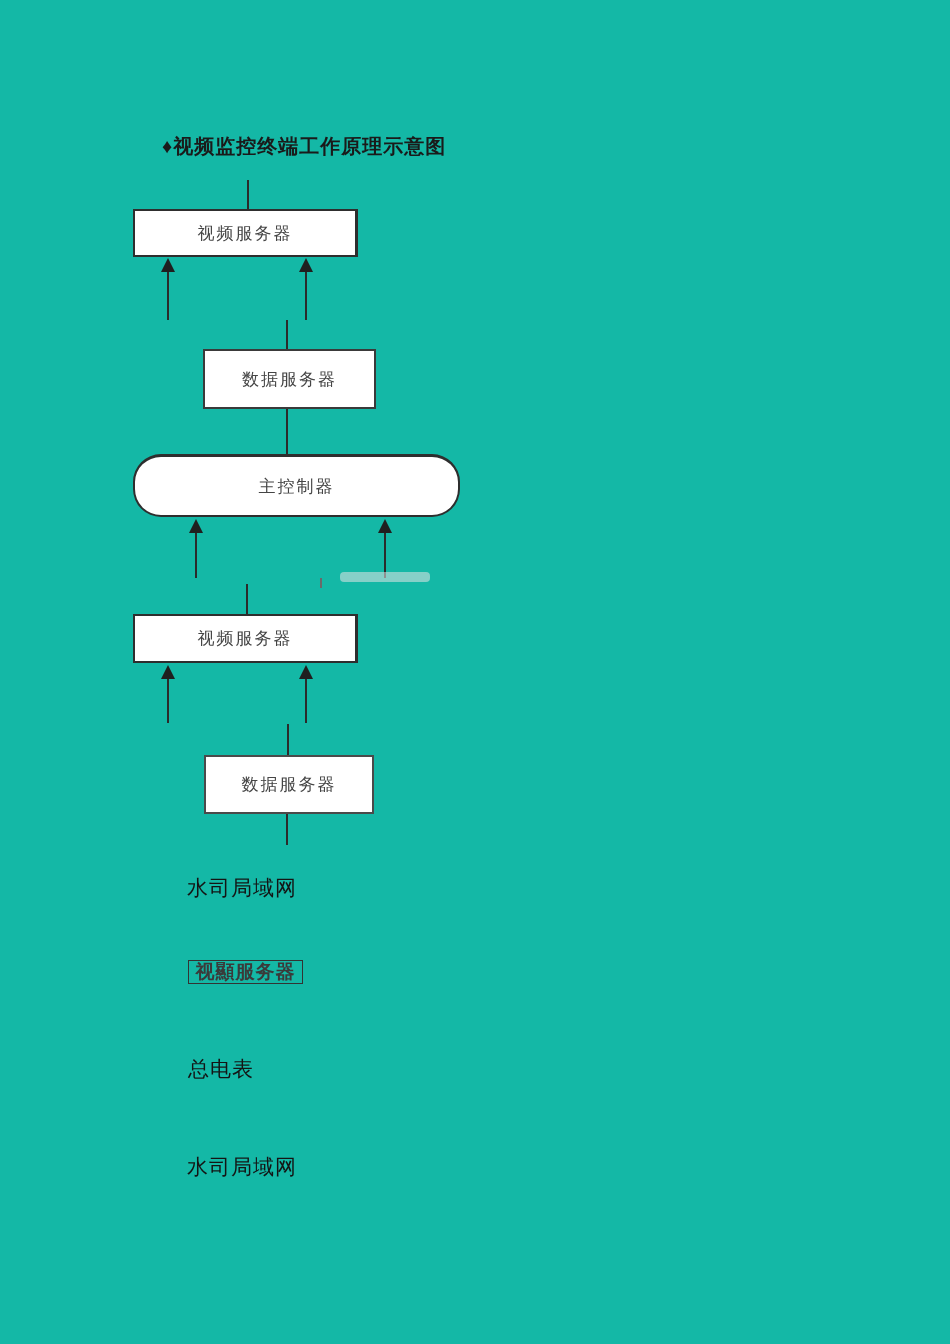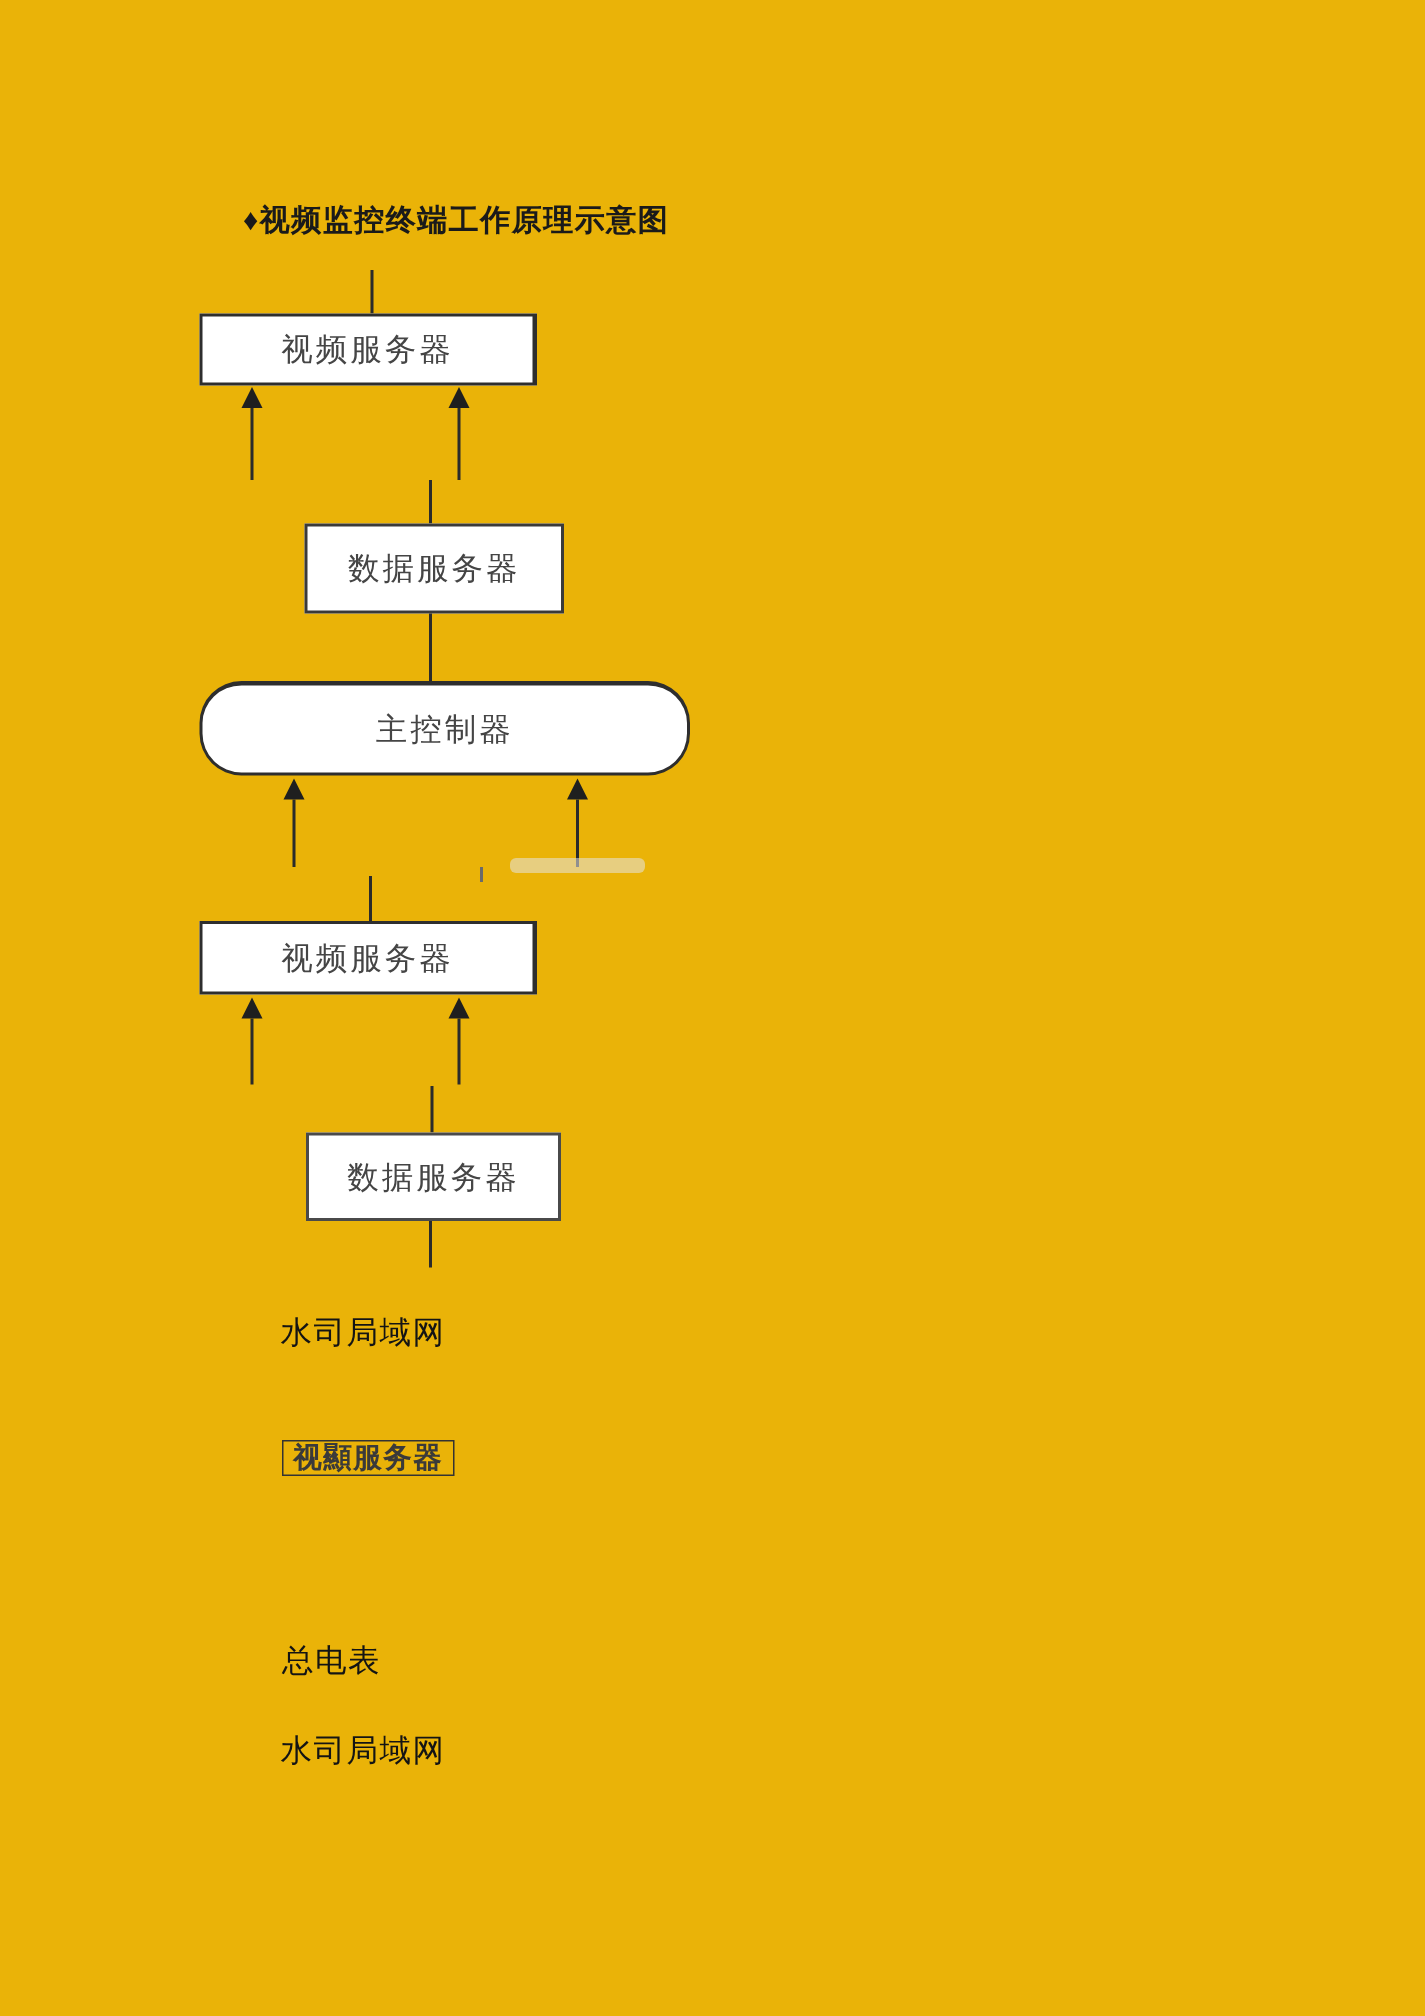"♦视频监控终端工作原理示意图" #page { background: #eab308 -> #14b8a6 }
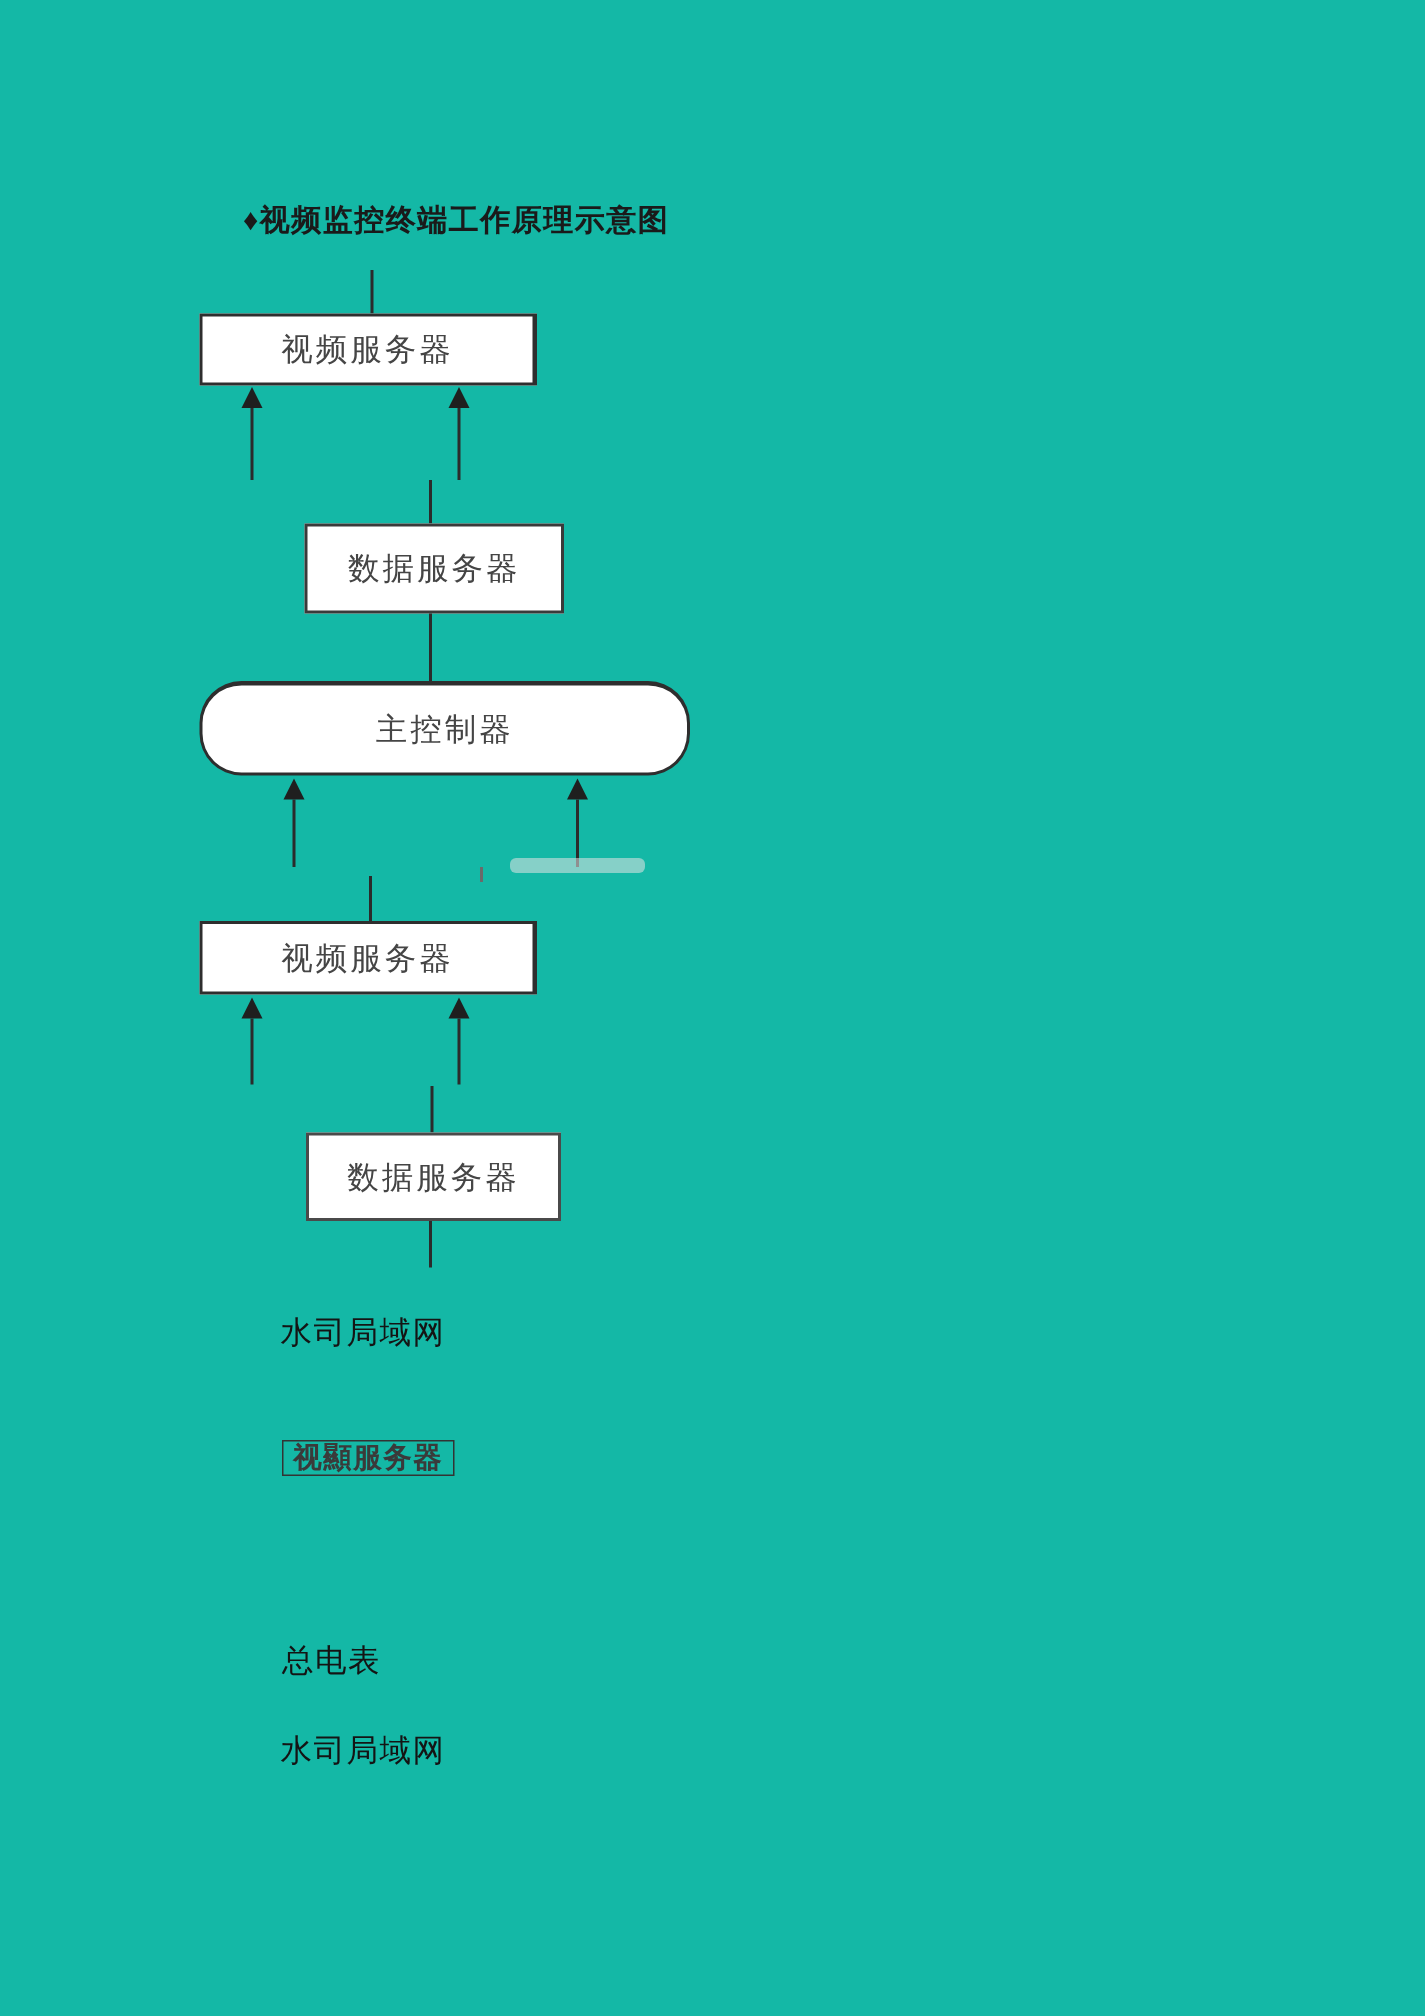"视频服务器" .dbox .dbox-label { font-size: 21px -> 17px }
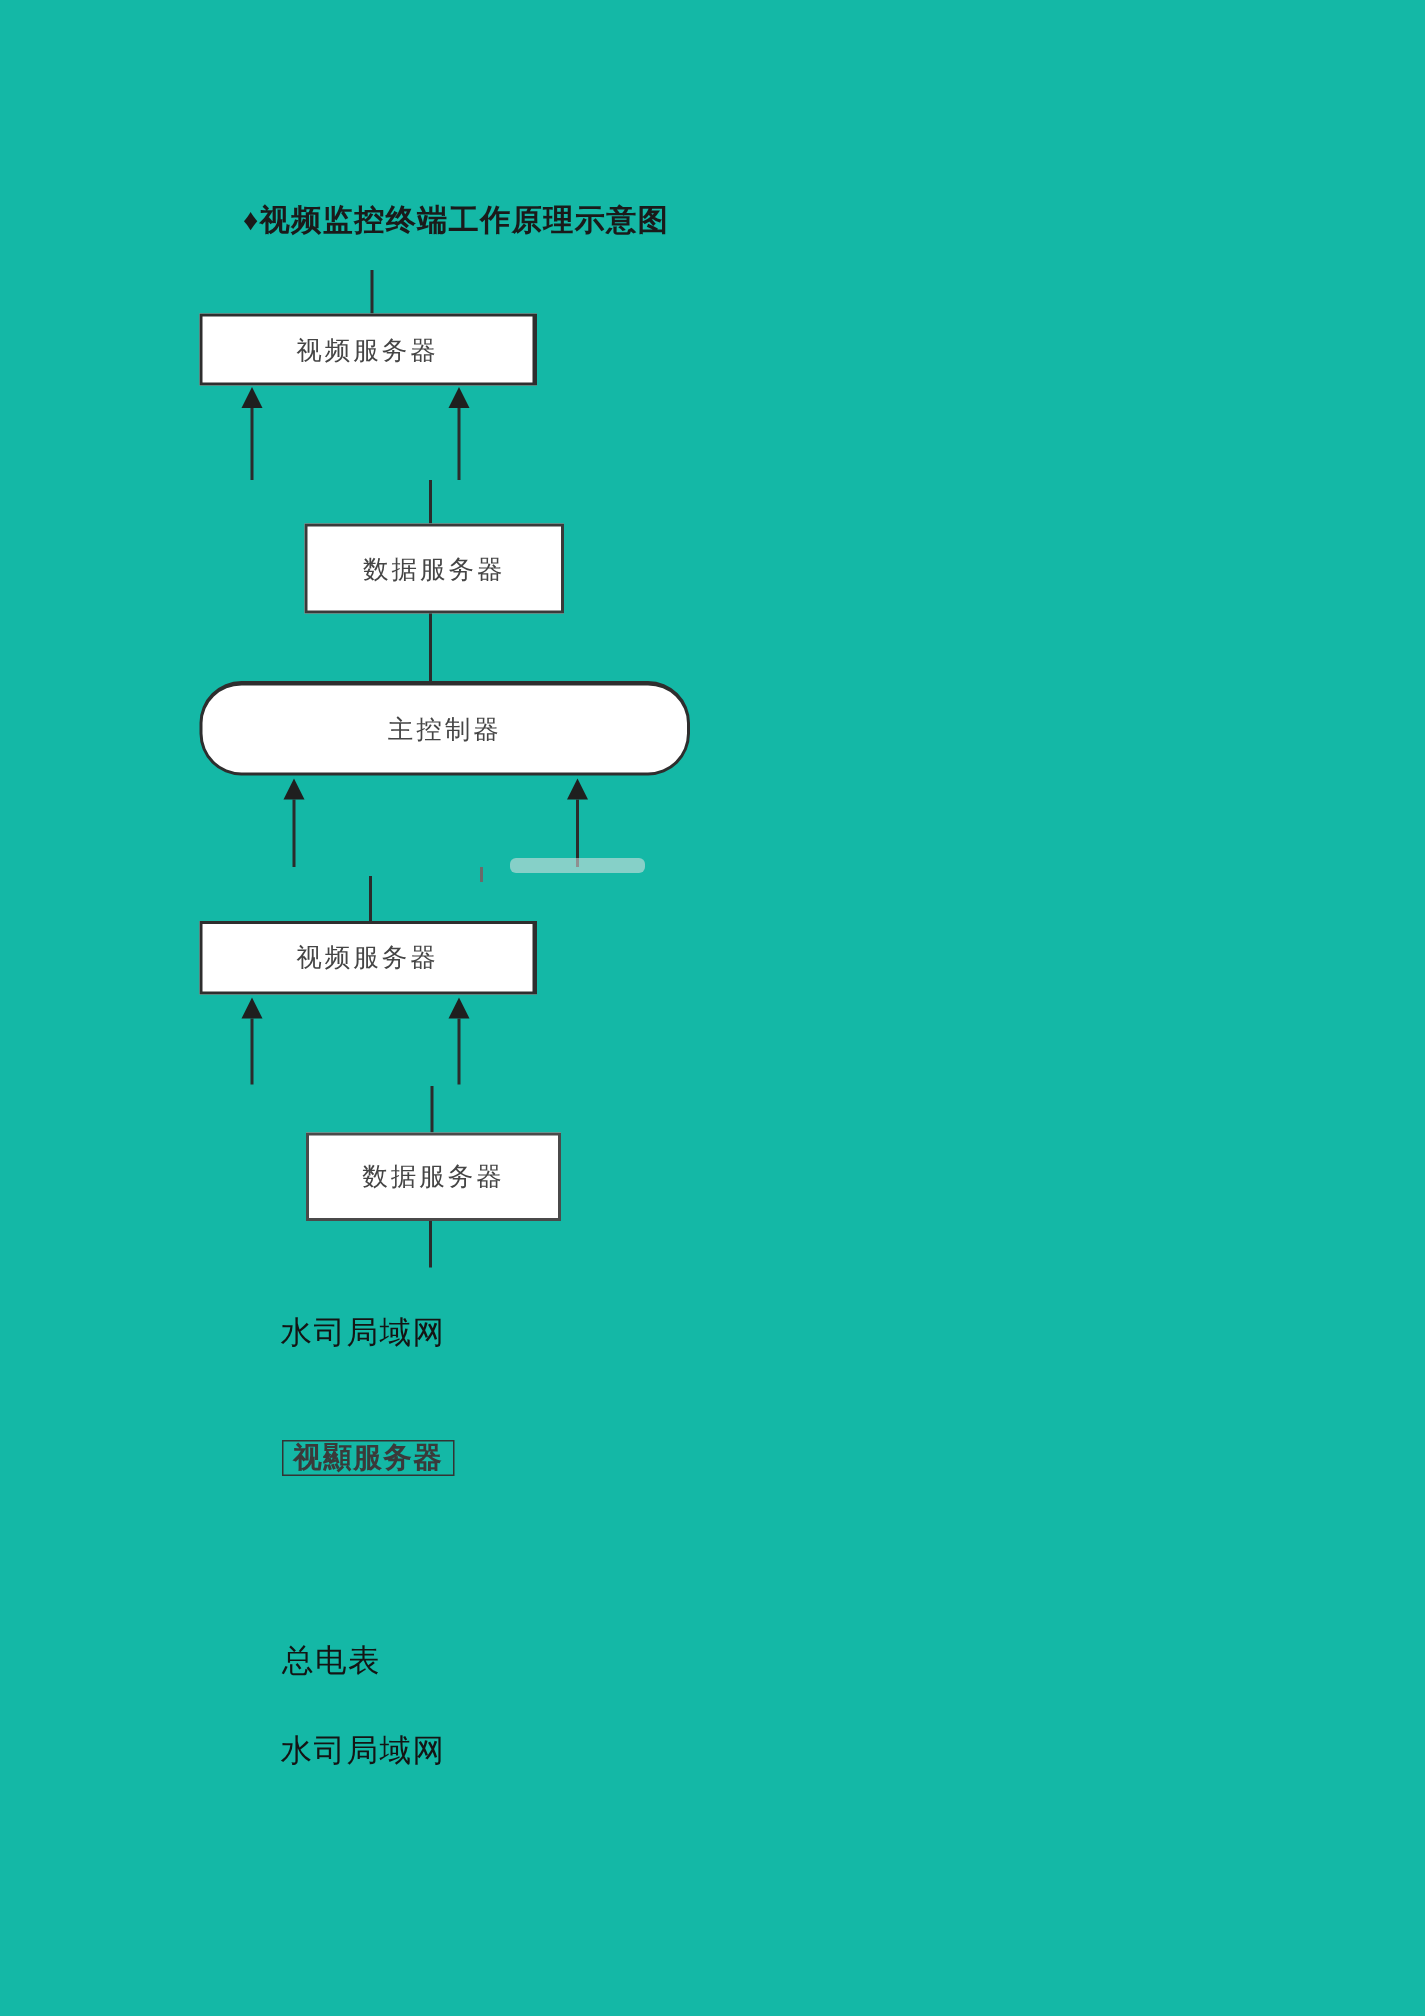"总电表" .lbl-meter { top: 1093px -> 1055px }
